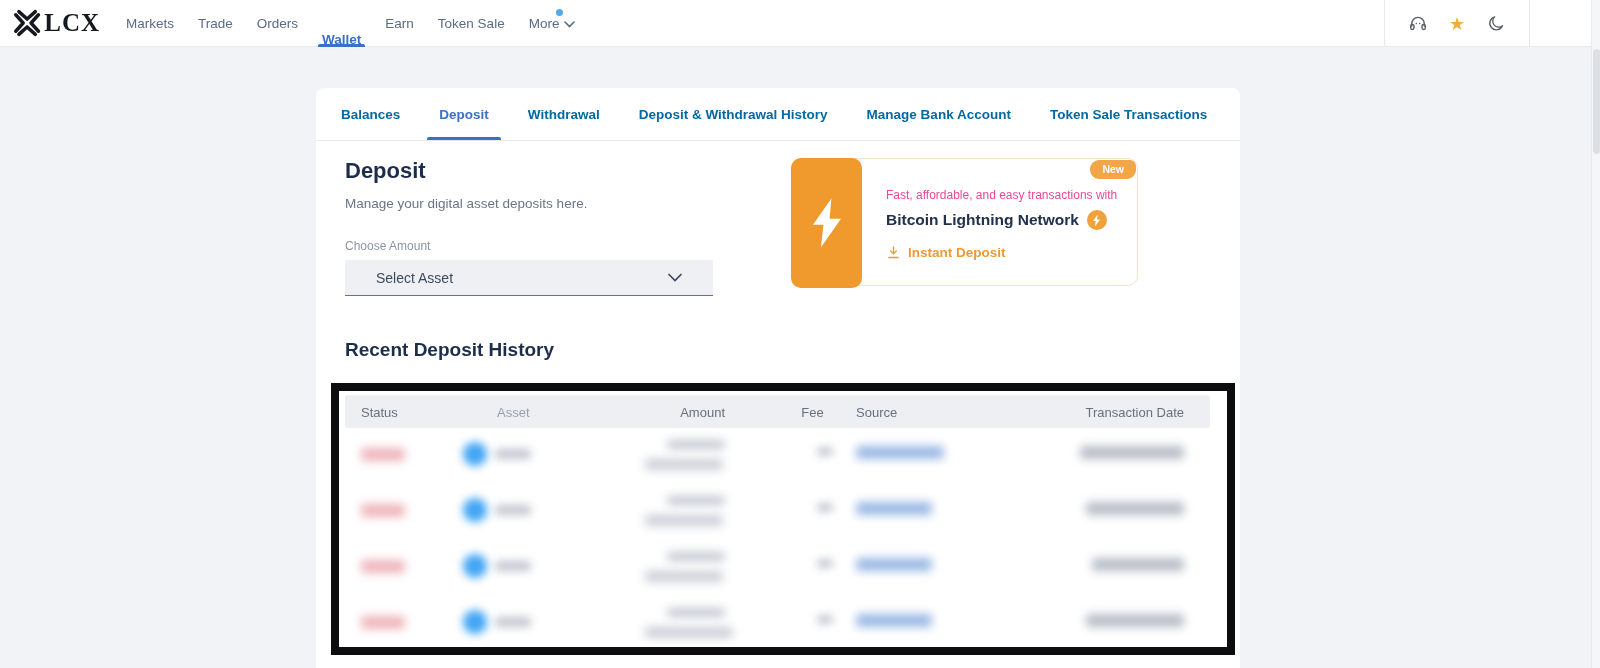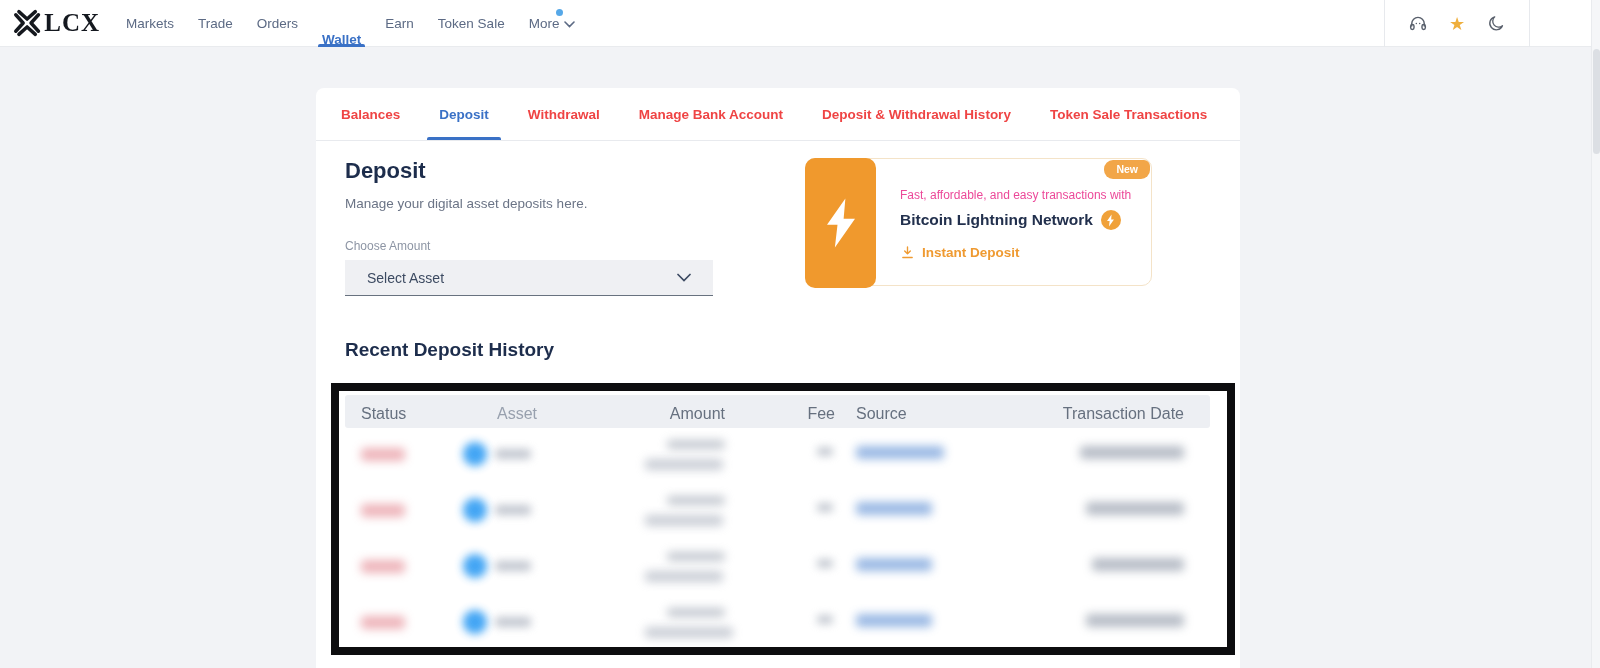"Balances" .tab { color: #ef4444 -> #0369a1 }
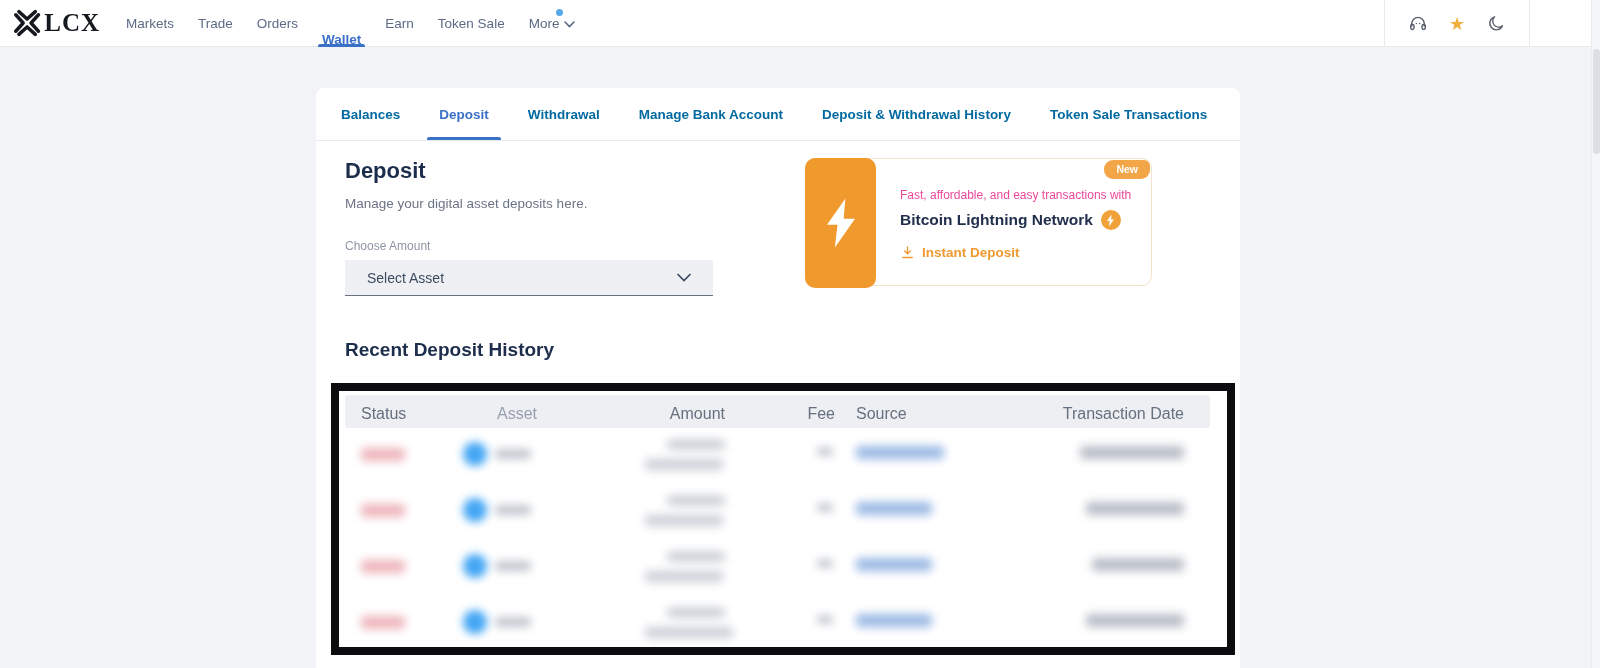"Manage Bank Account" div.tab { order: before "Deposit & Withdrawal History" -> after "Deposit & Withdrawal History" }
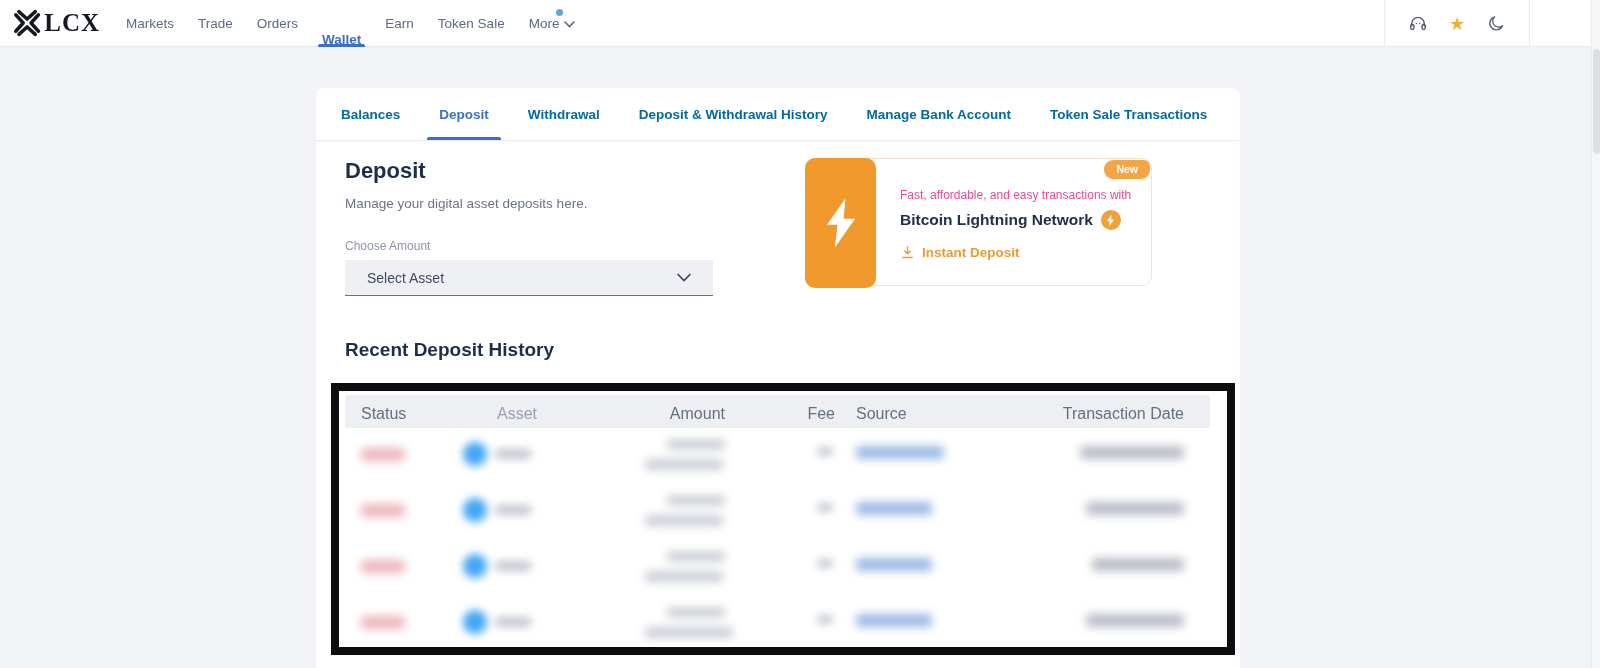"New" .promo { left: 489px -> 475px }
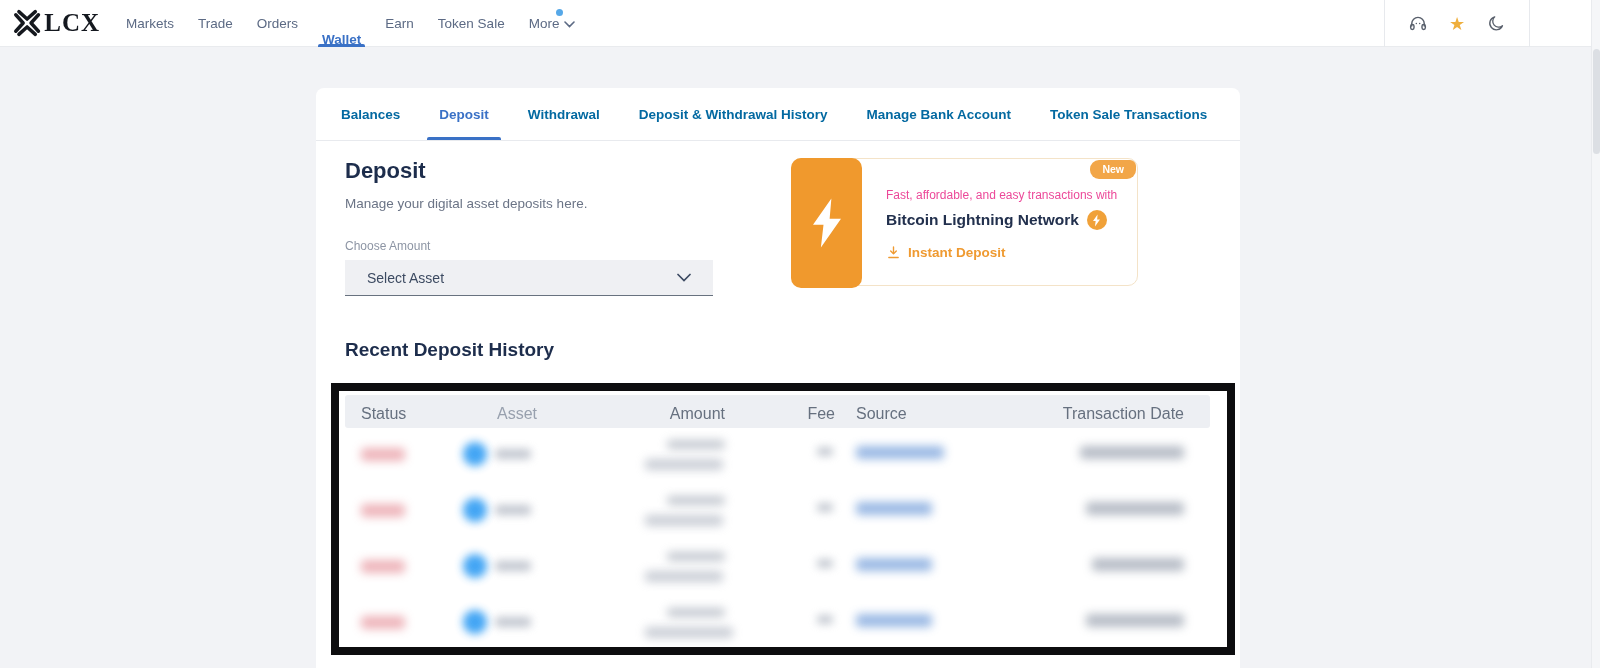"Select Asset" .asset-select { padding: 0 22px -> 0 31px }
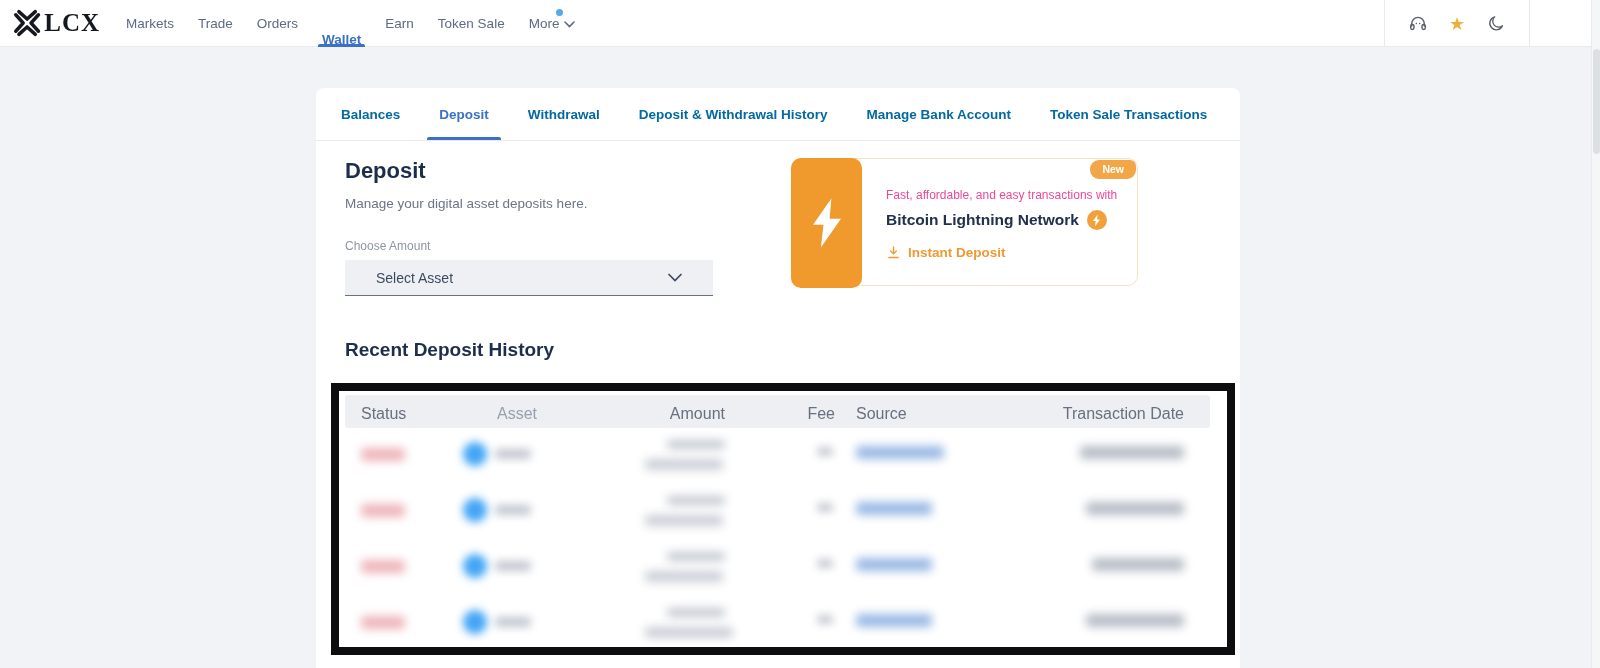"Status" .thead { font-size: 16px -> 13px }
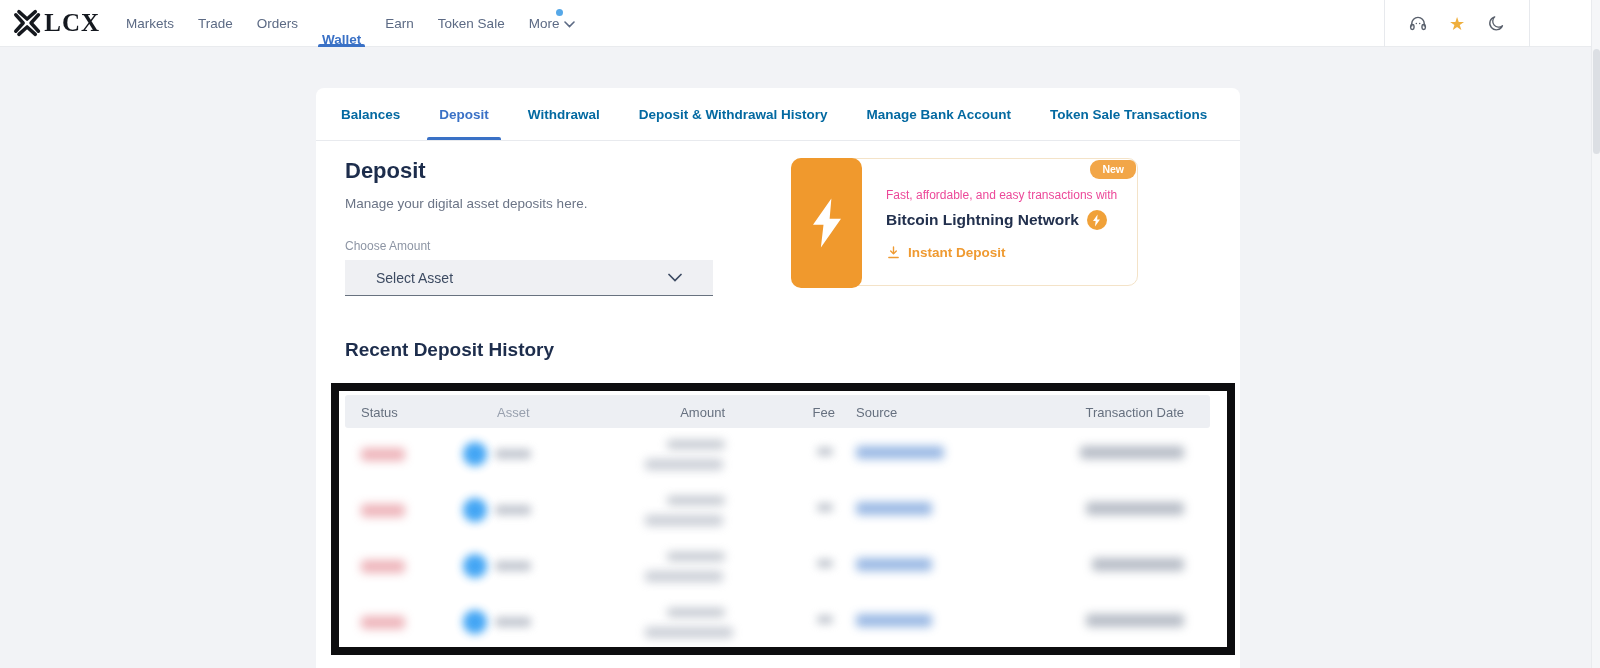"Fee" .th-fee { text-align: right -> center }
